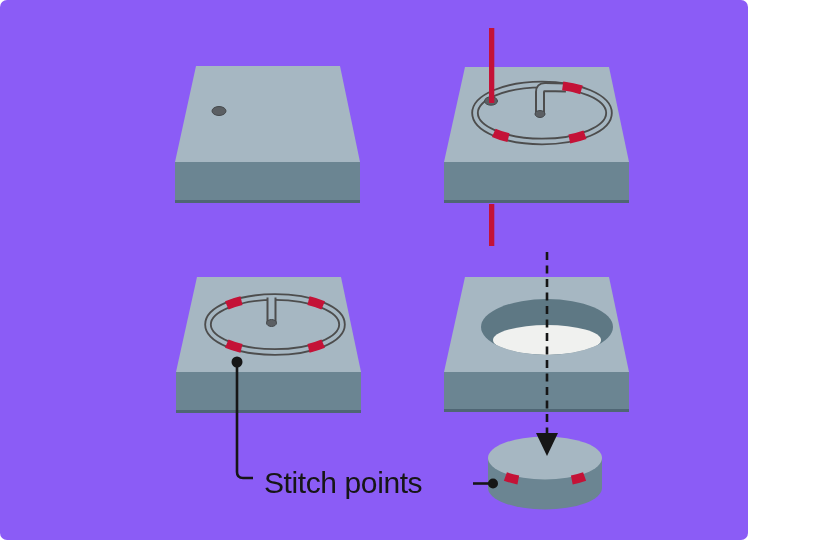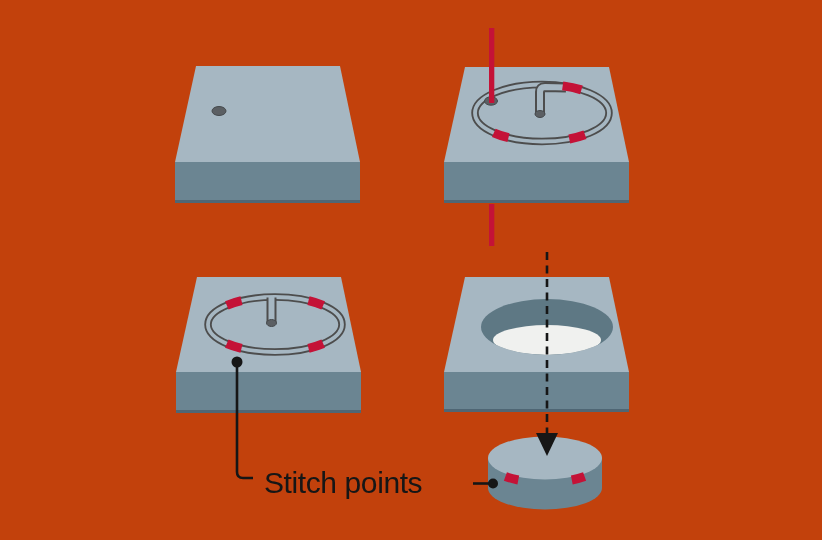"Stitch points" .stage { background: #c2410c -> #8b5cf6; border-radius: none -> 7px; width: 822px -> 748px }
